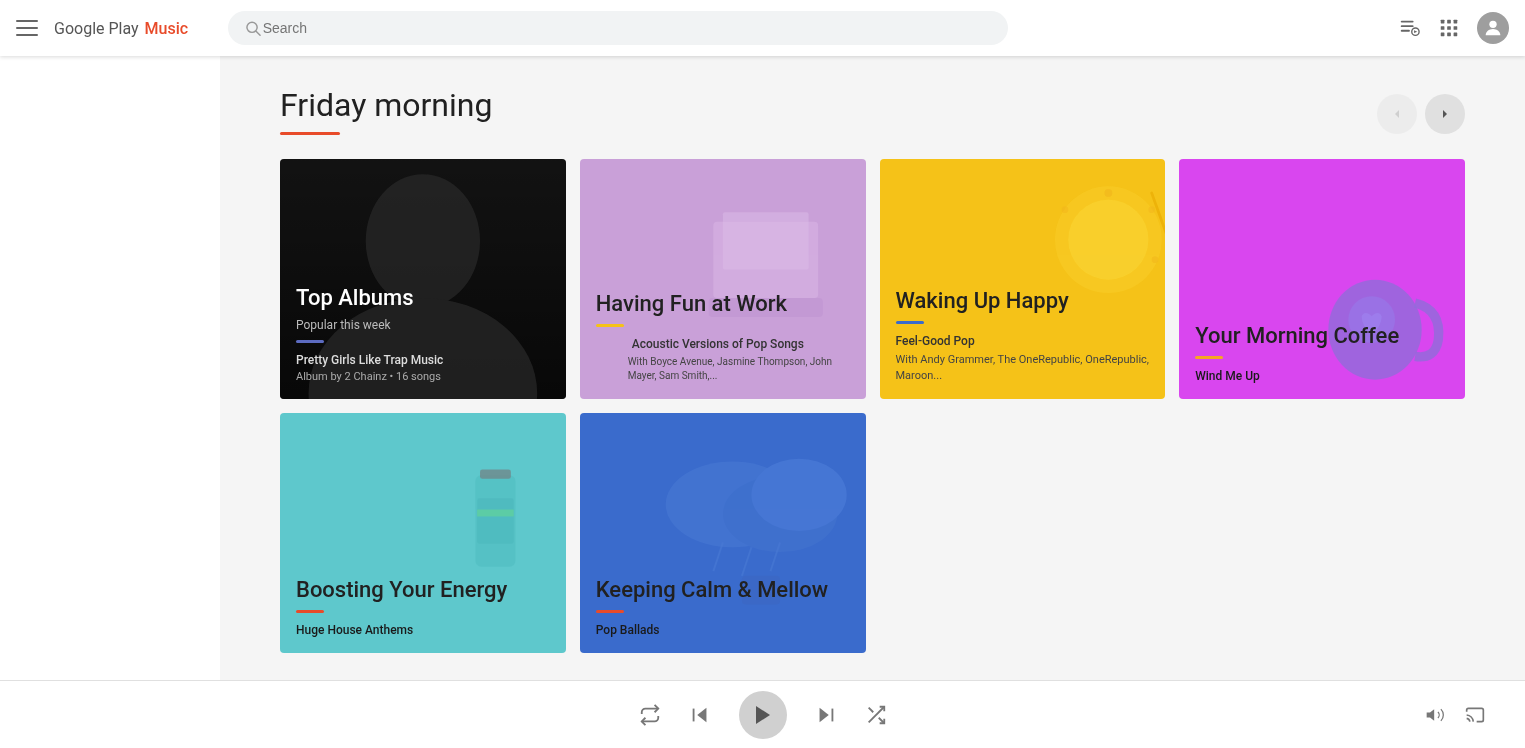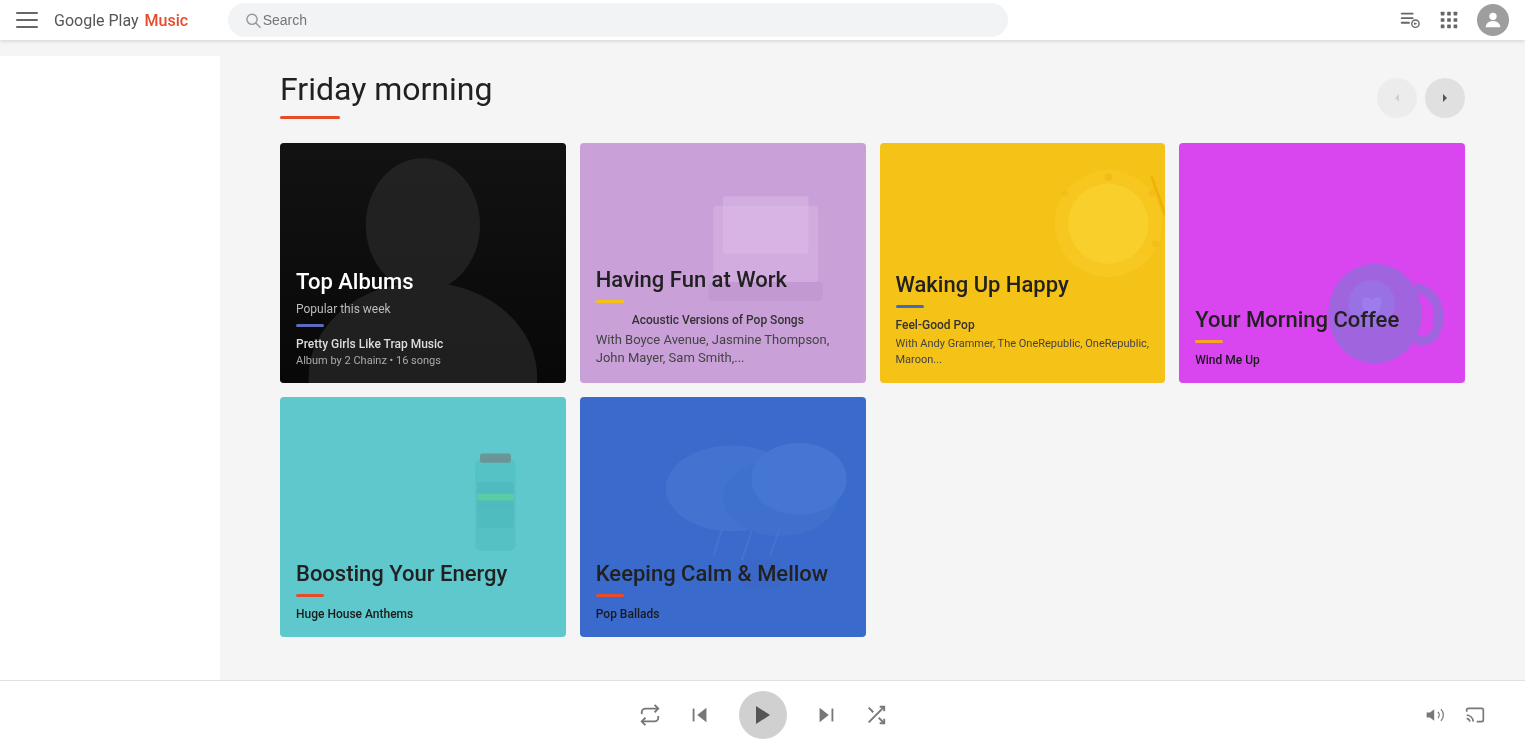"Google Play" .header { height: 40px -> 56px }
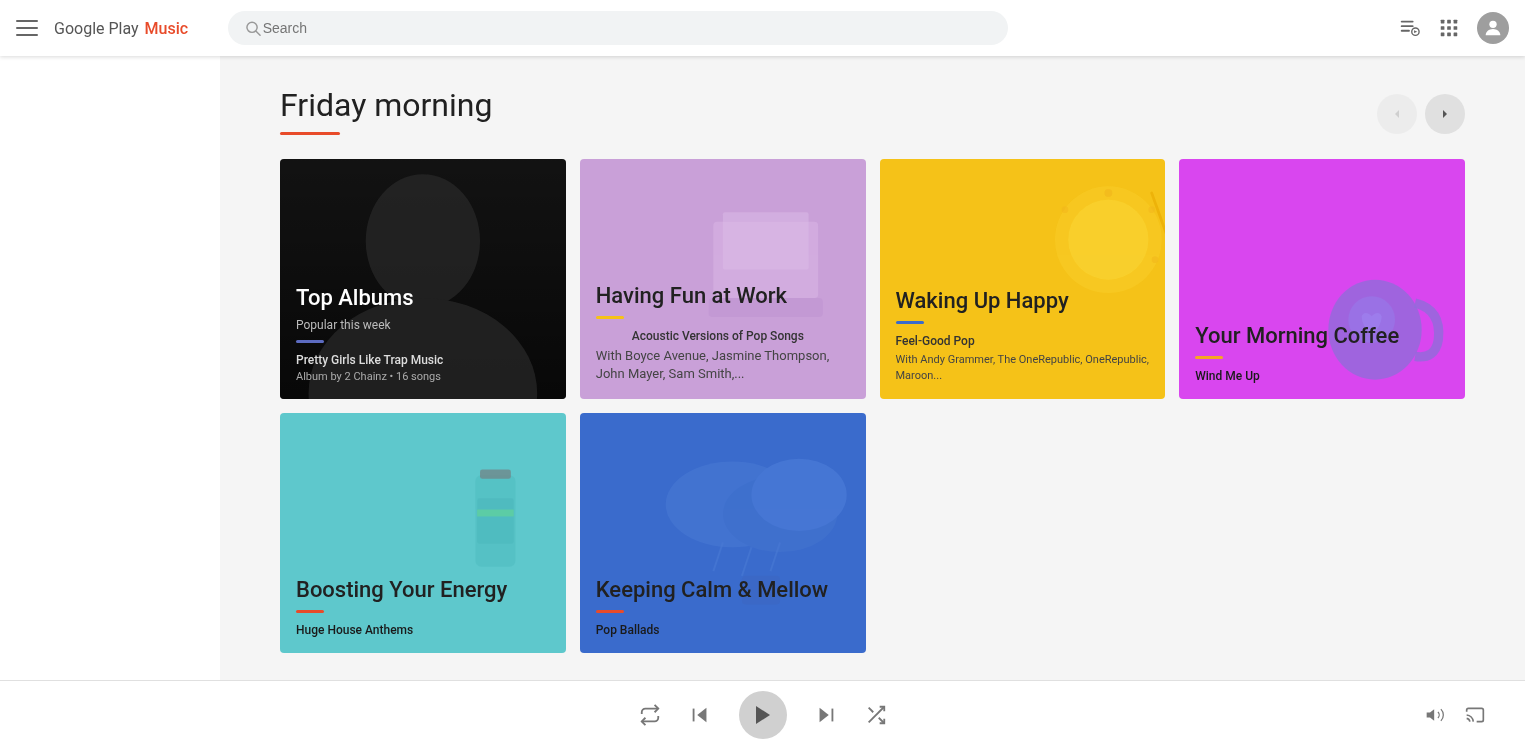"With Boyce Avenue, Jasmine Thompson," div { font-size: 13px -> 10px; margin-left: none -> 32px }
